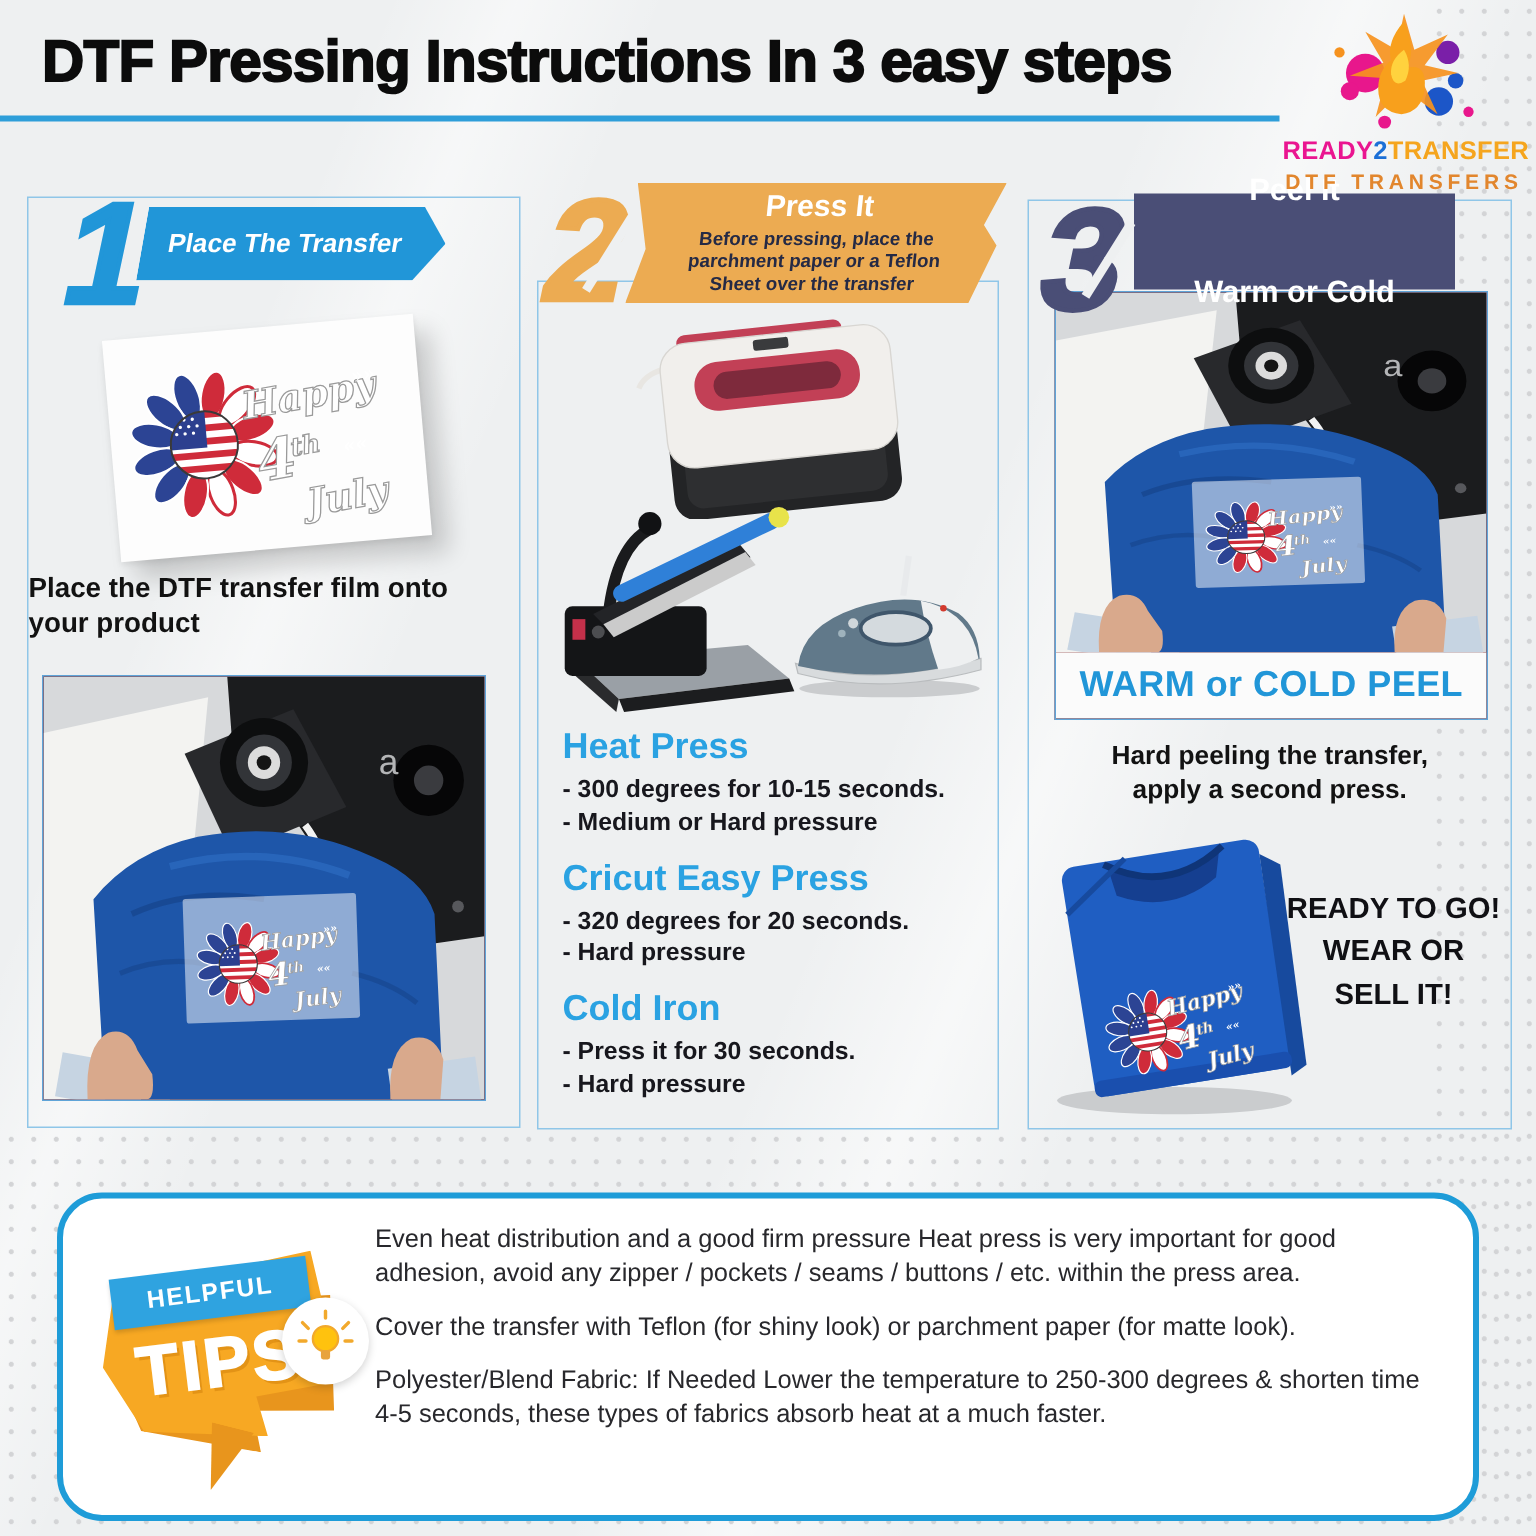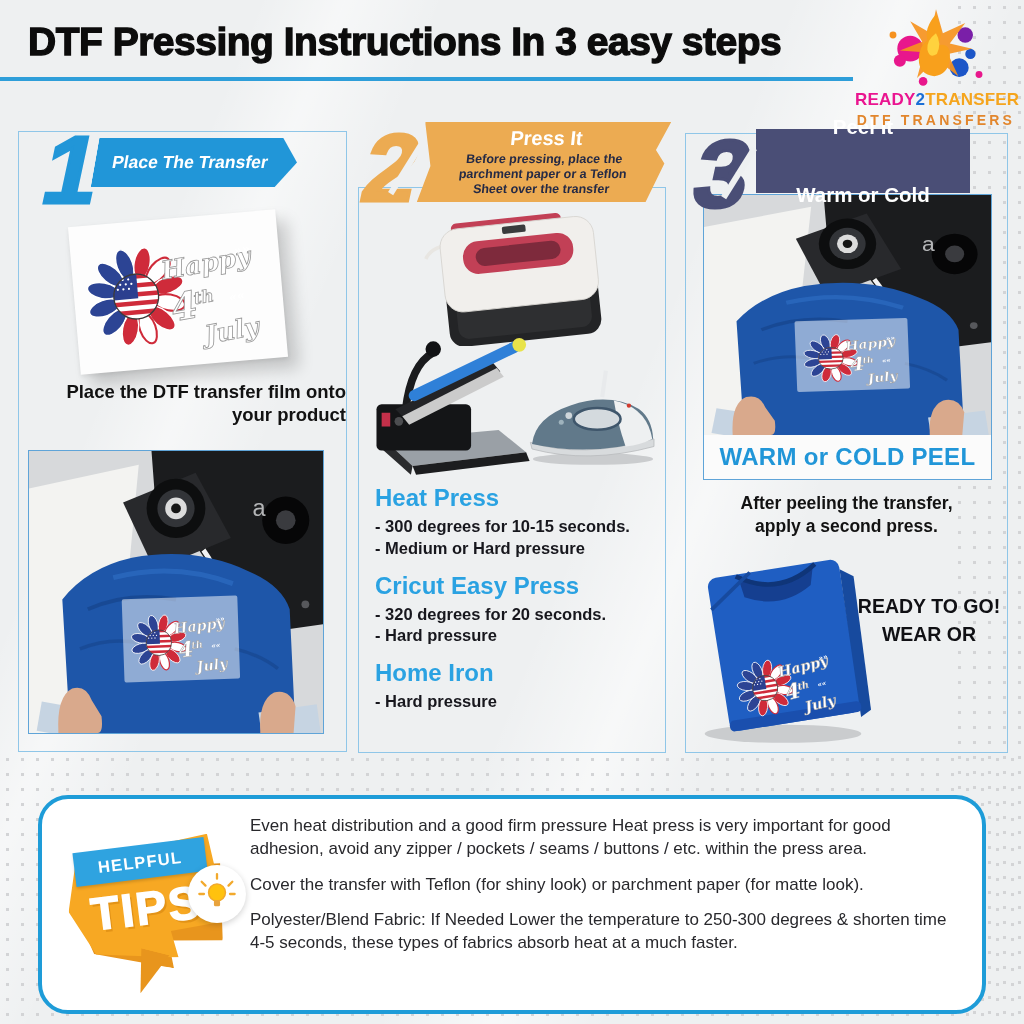"Place the DTF transfer film" .caption1 { text-align: right -> left }
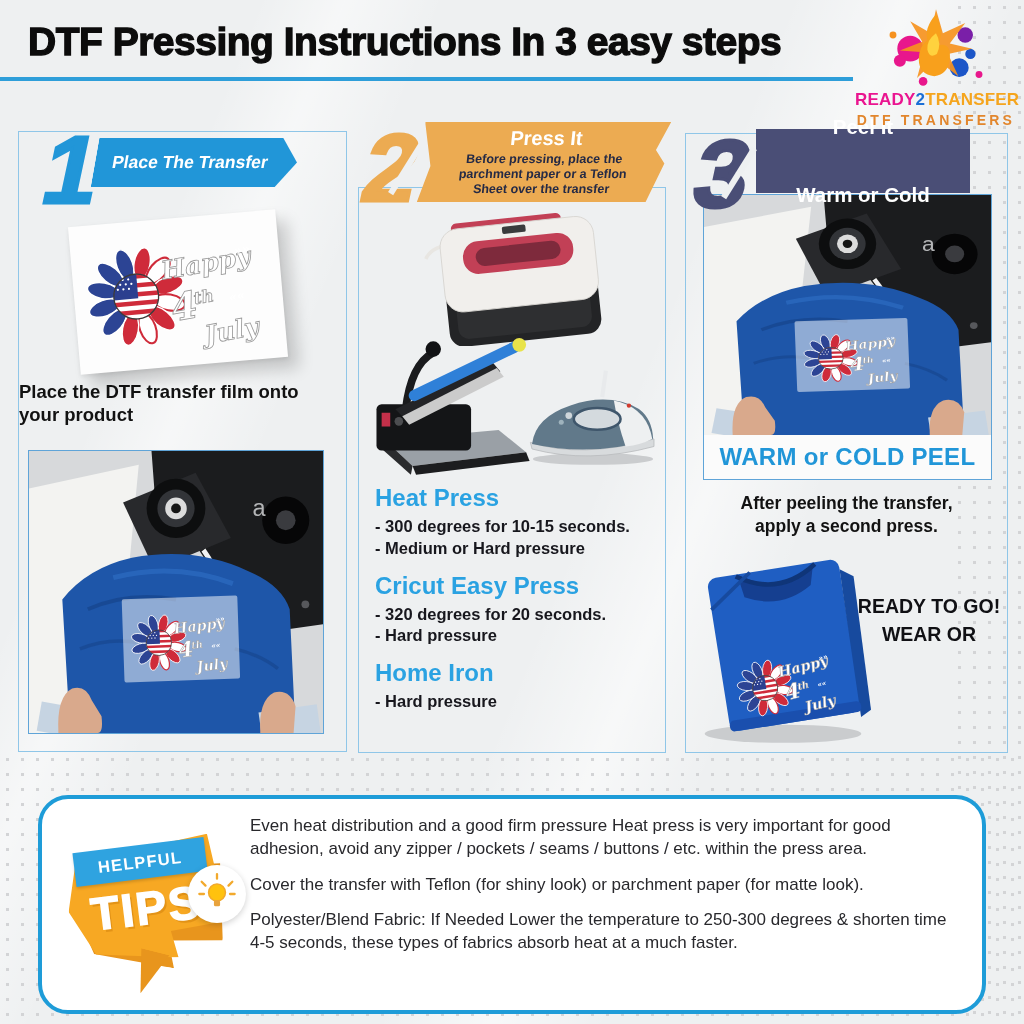"After peeling the transfer, apply" span { text: After -> Hard }
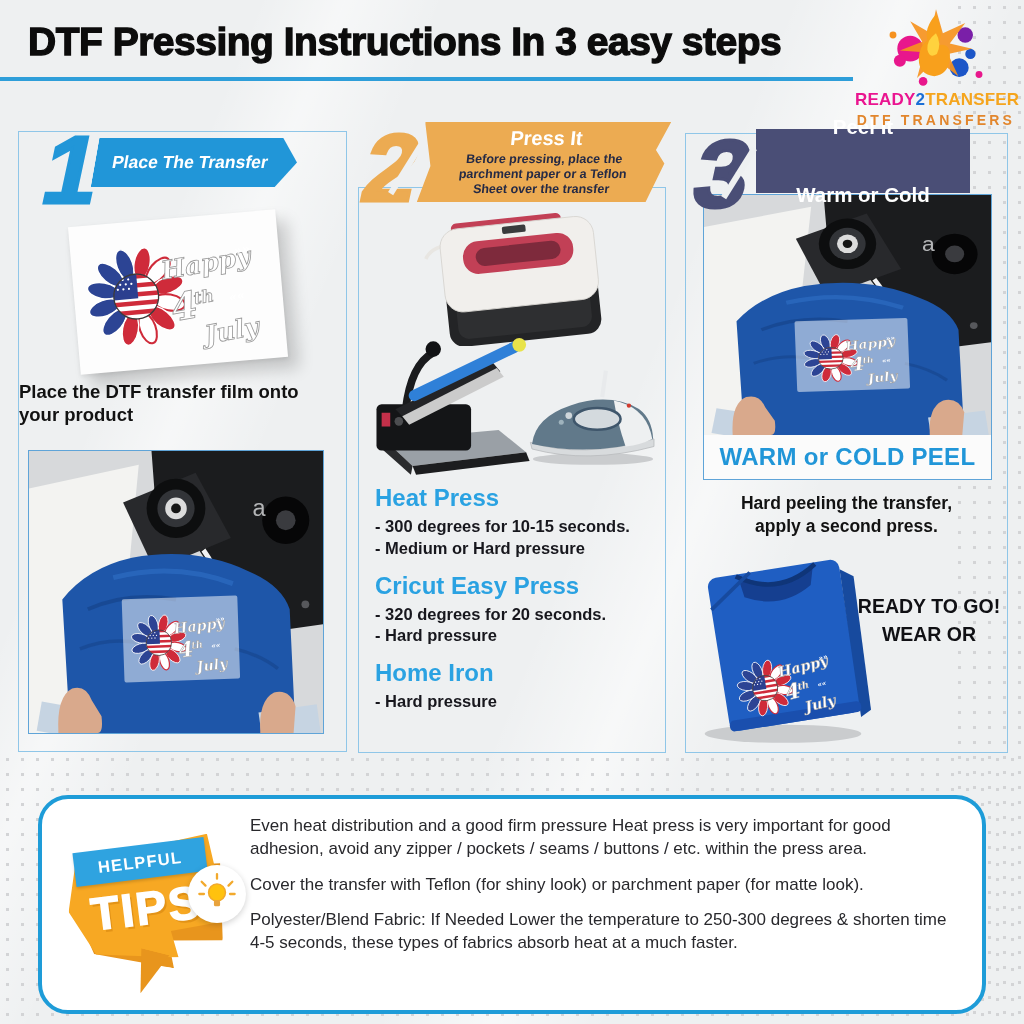"Home Iron" div.method-name { text: Home -> Cold }
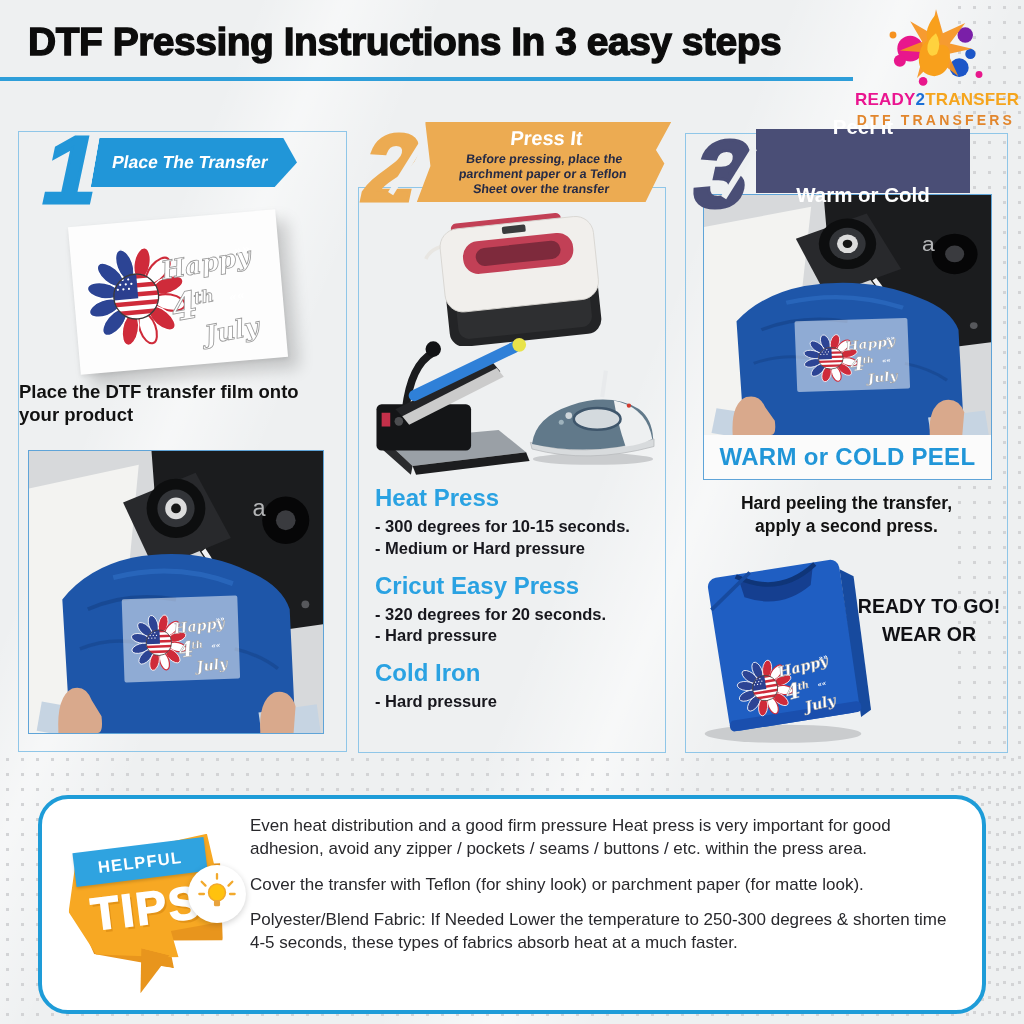"SELL IT!" div { html: none -> <div>SELL IT!</div> }
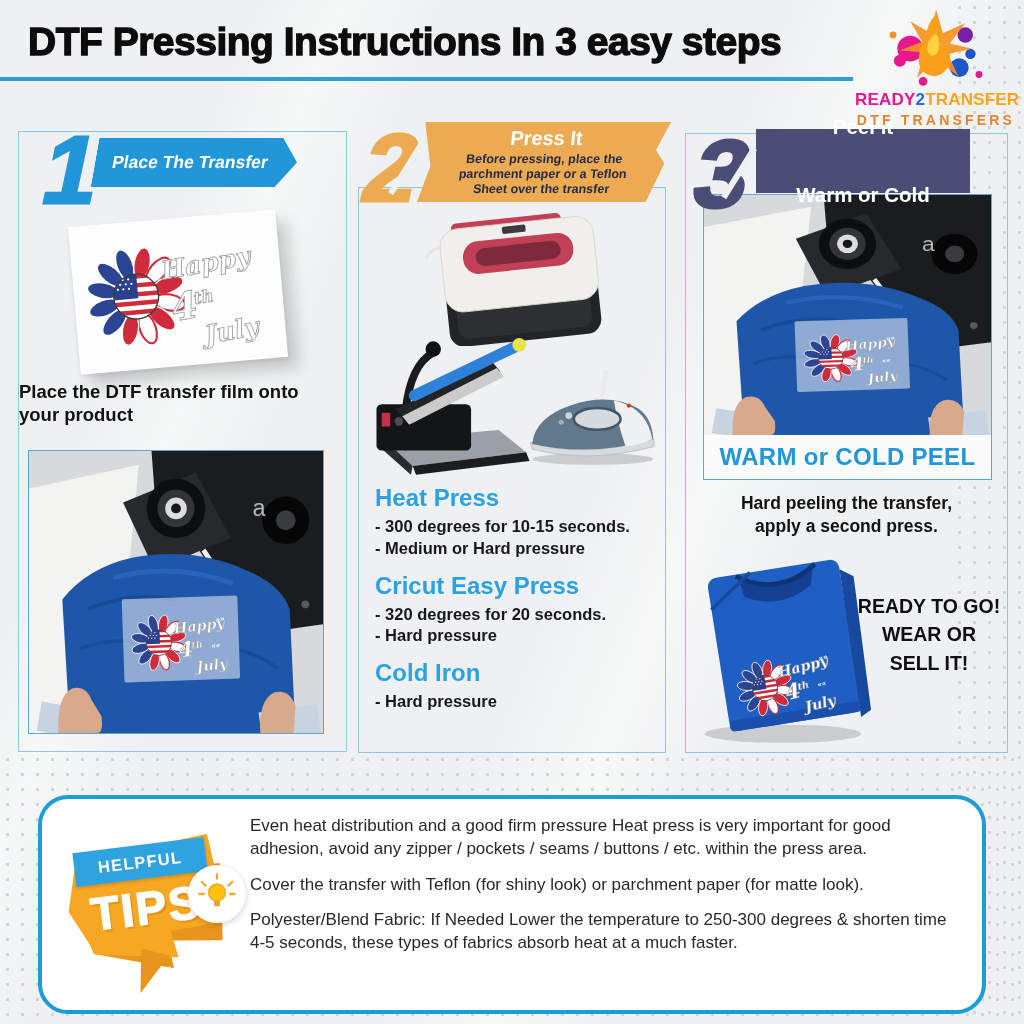"- Press it for 30" div.method-line { html: none -> <div>- Press it for 30 seconds.</div> }
